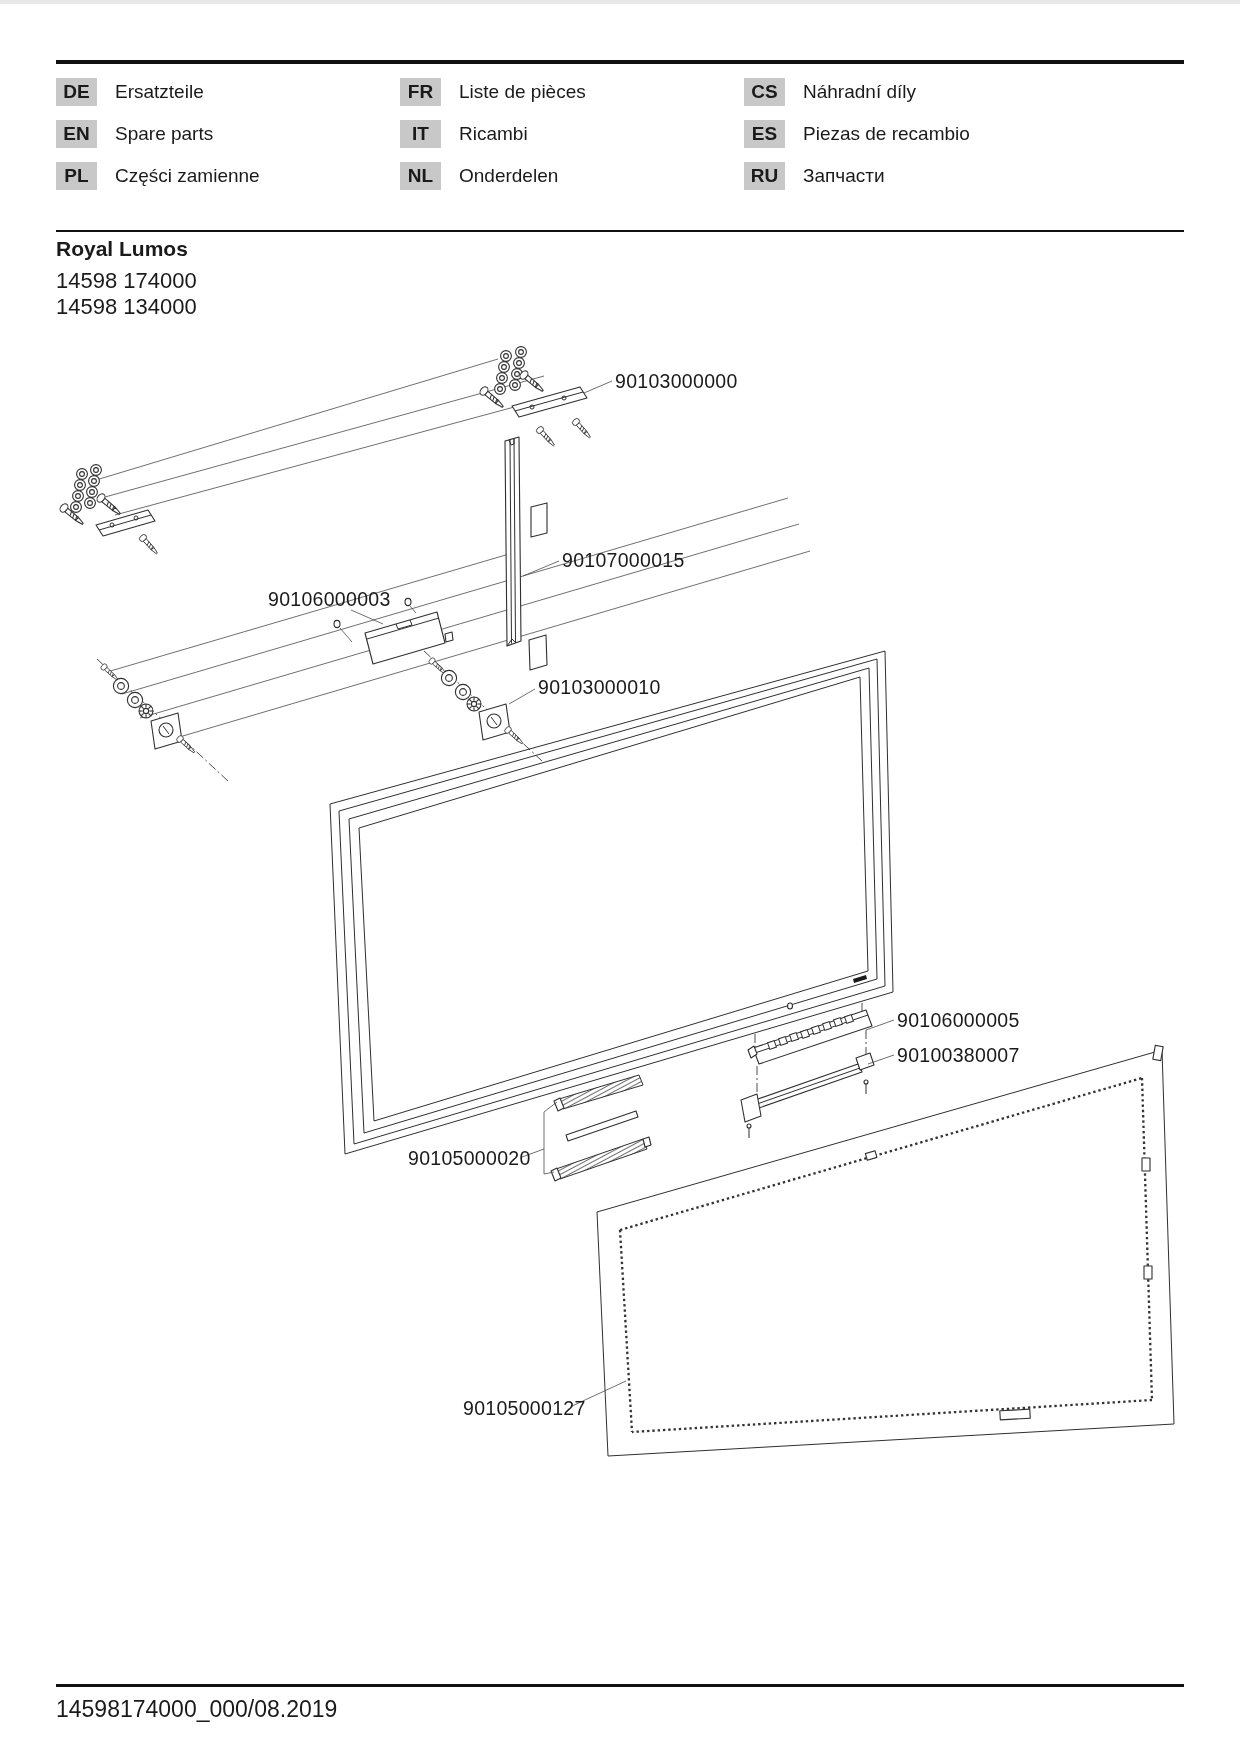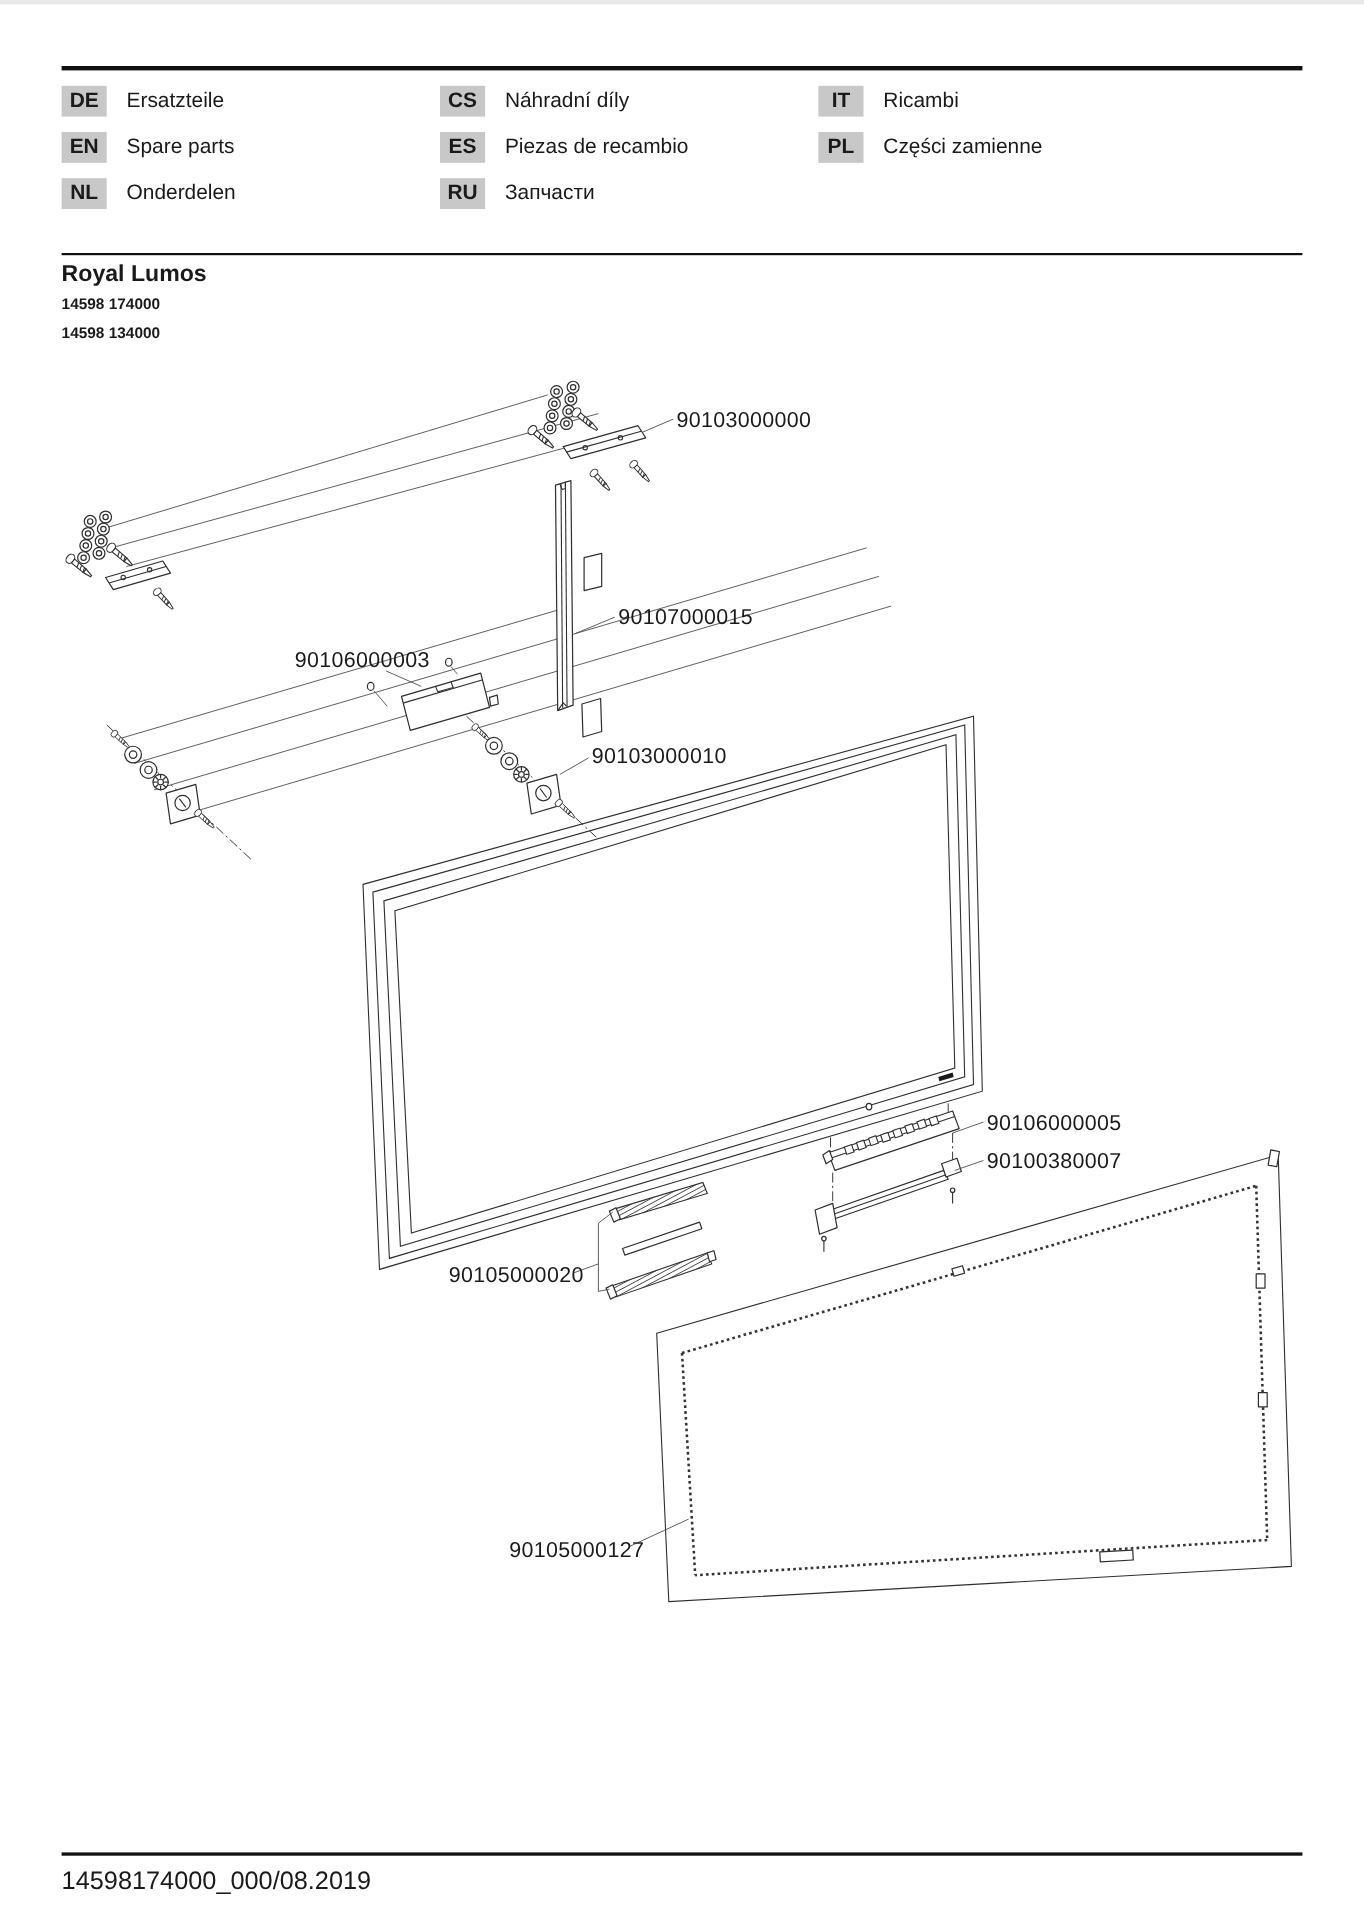"FR" div.lang-cell { html: none -> <div> <span>FR</span> <span>Liste de pièces</span> </div> }
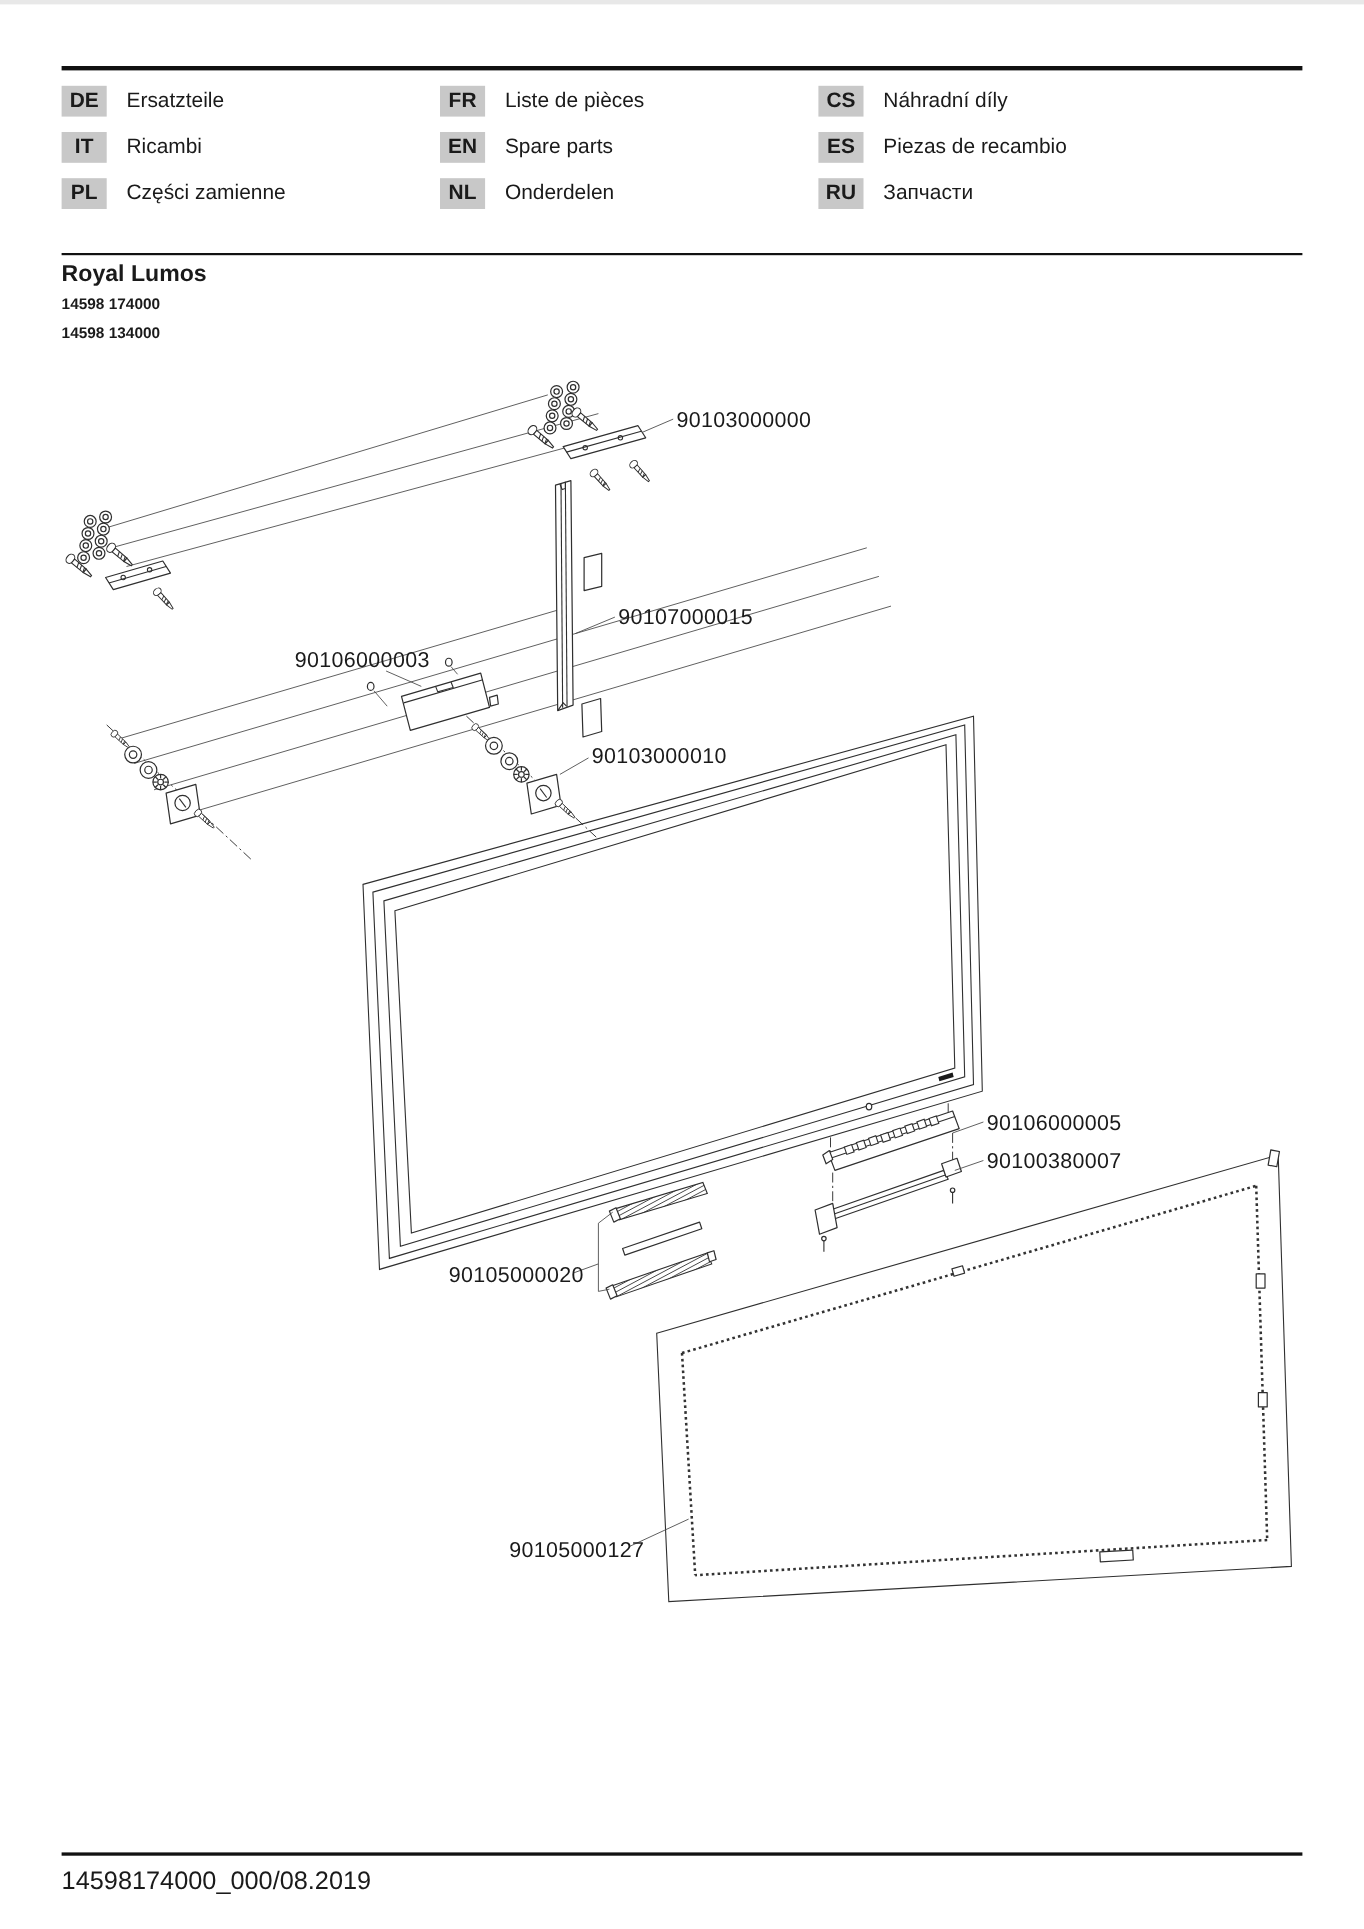"IT" div.lang-cell { order: before "EN" -> after "EN" }
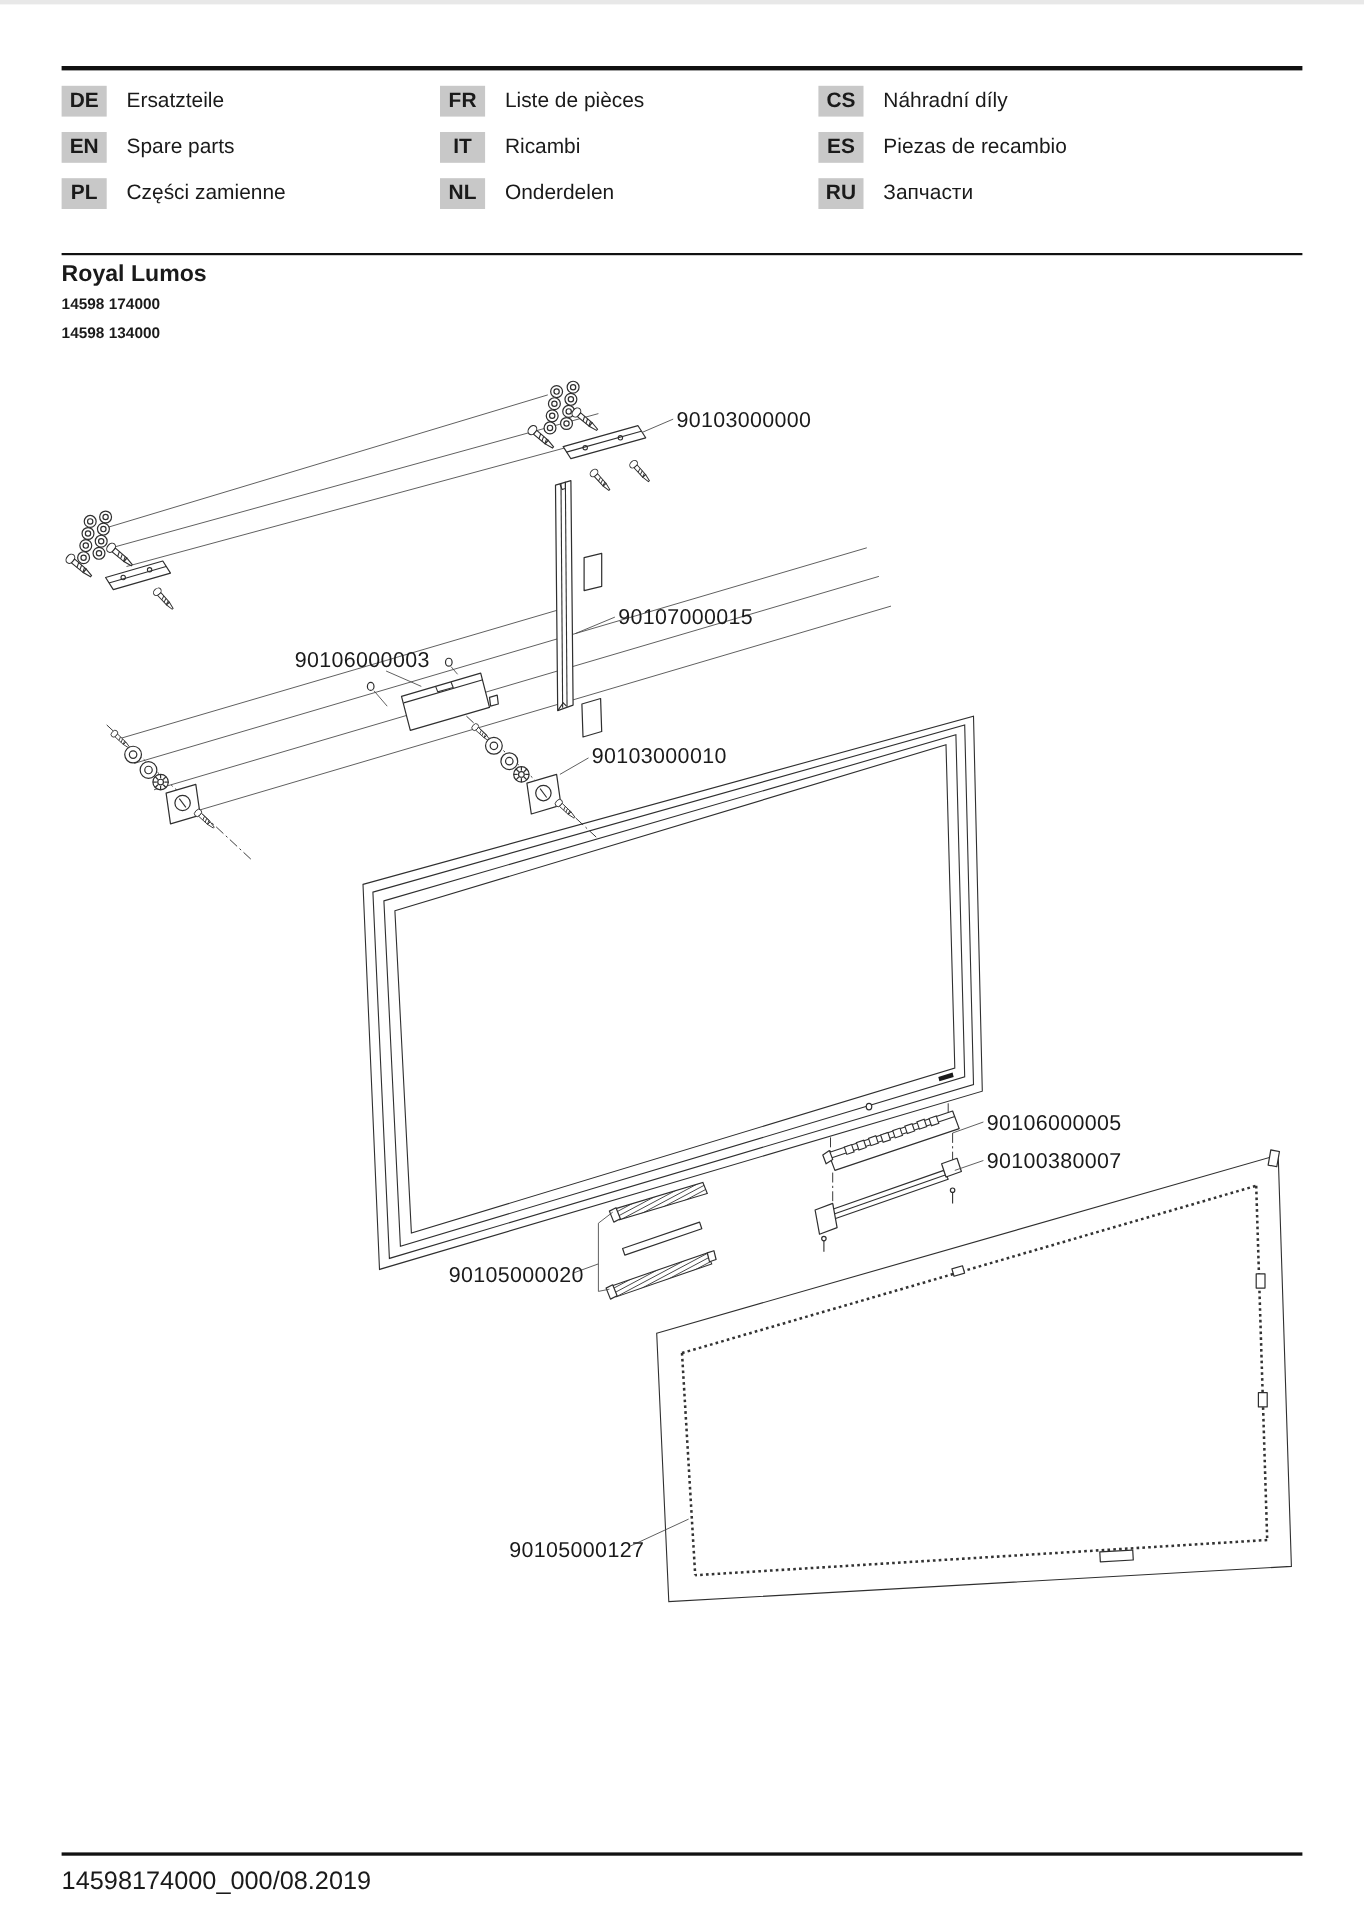"14598 174000" .model-code { font-size: 14px -> 22px; font-weight: bold -> none }
